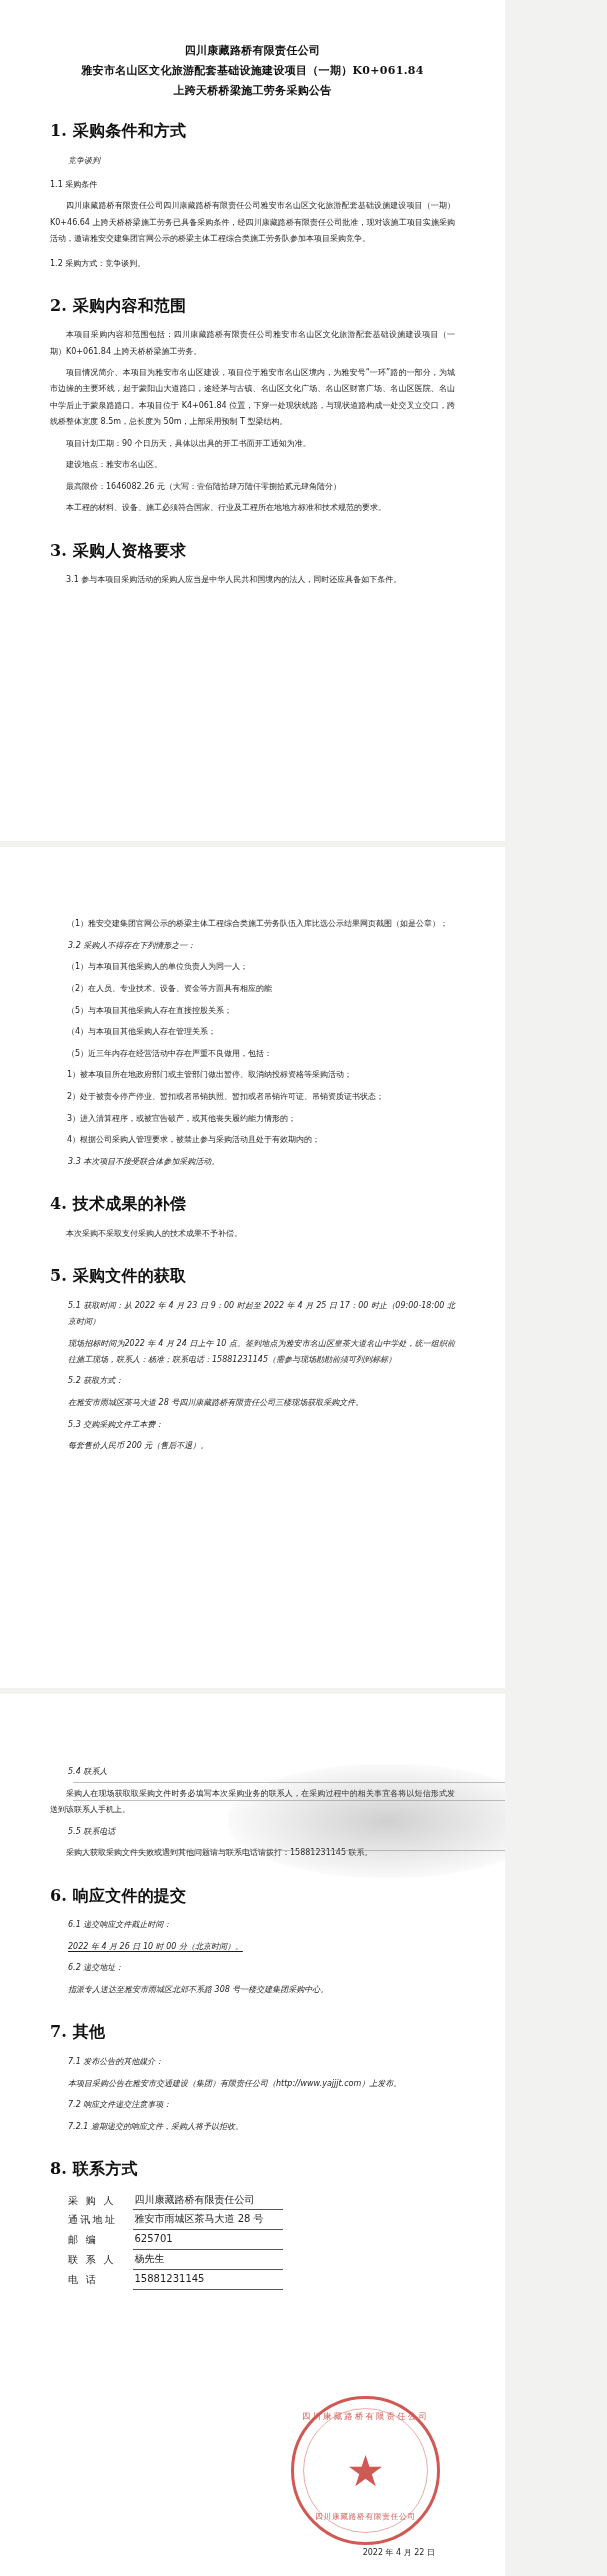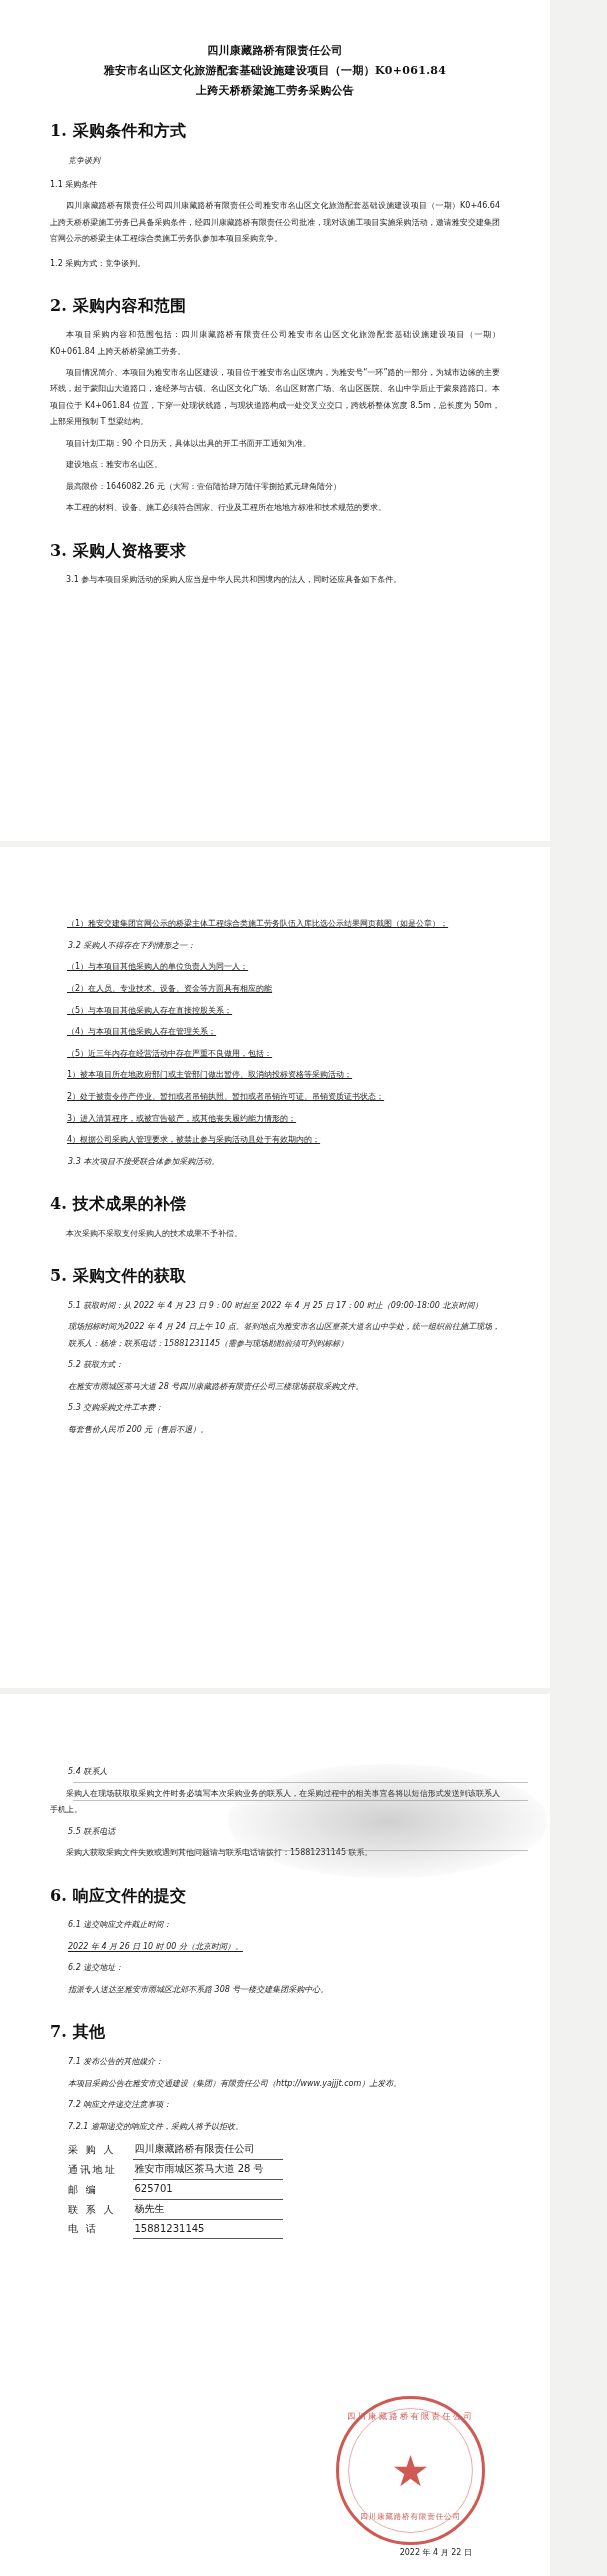"四川康藏路桥有限责任公司" .page { width: 550px -> 505px }
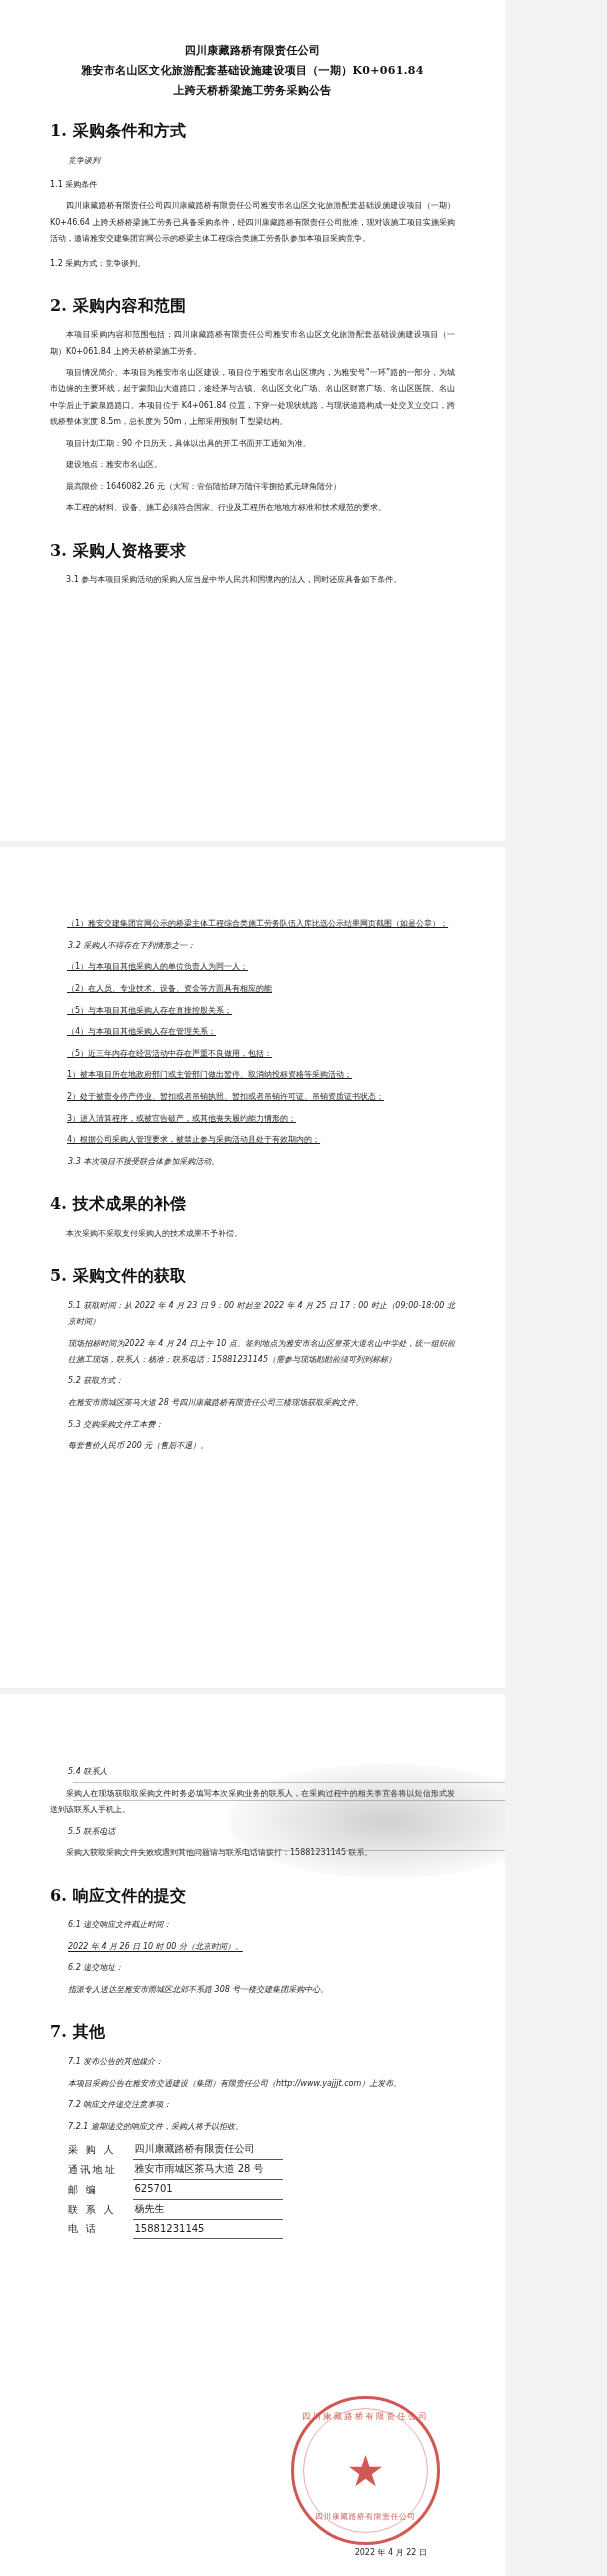"（1）雅安交建集团官网公示的桥梁主体工程综合类施工劳务队伍入库比选公示结果网页截" p.para.ind-hang { text-decoration: underline -> none }
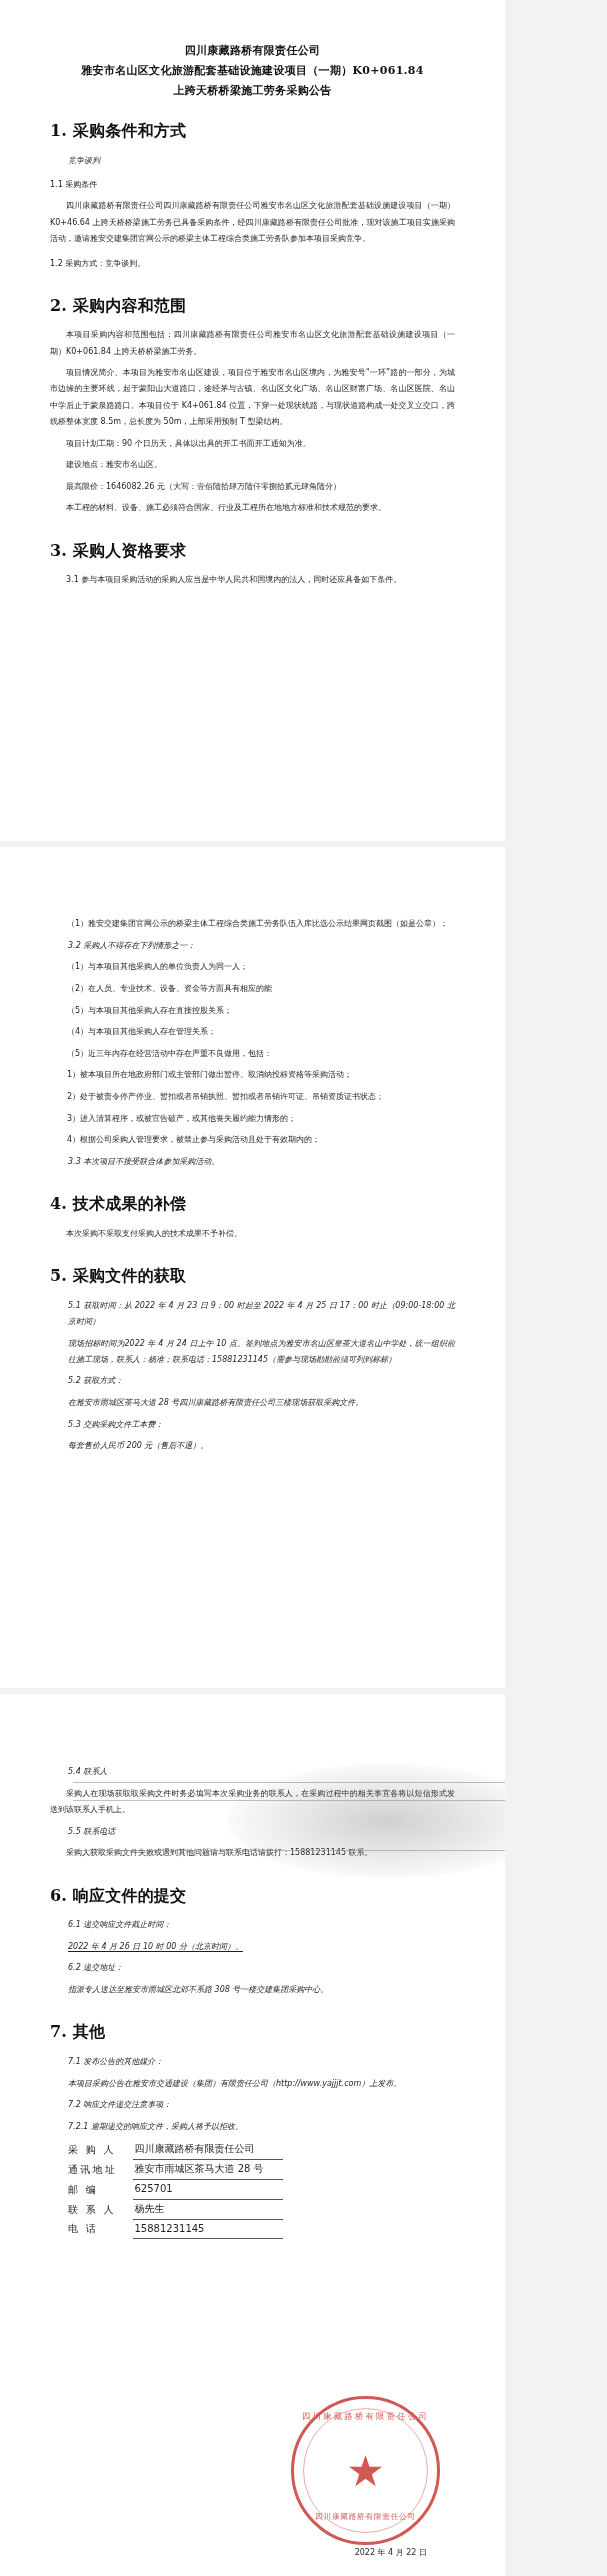"8. 联系方式" h2.sec { html: none -> <h2>8. 联系方式</h2> }
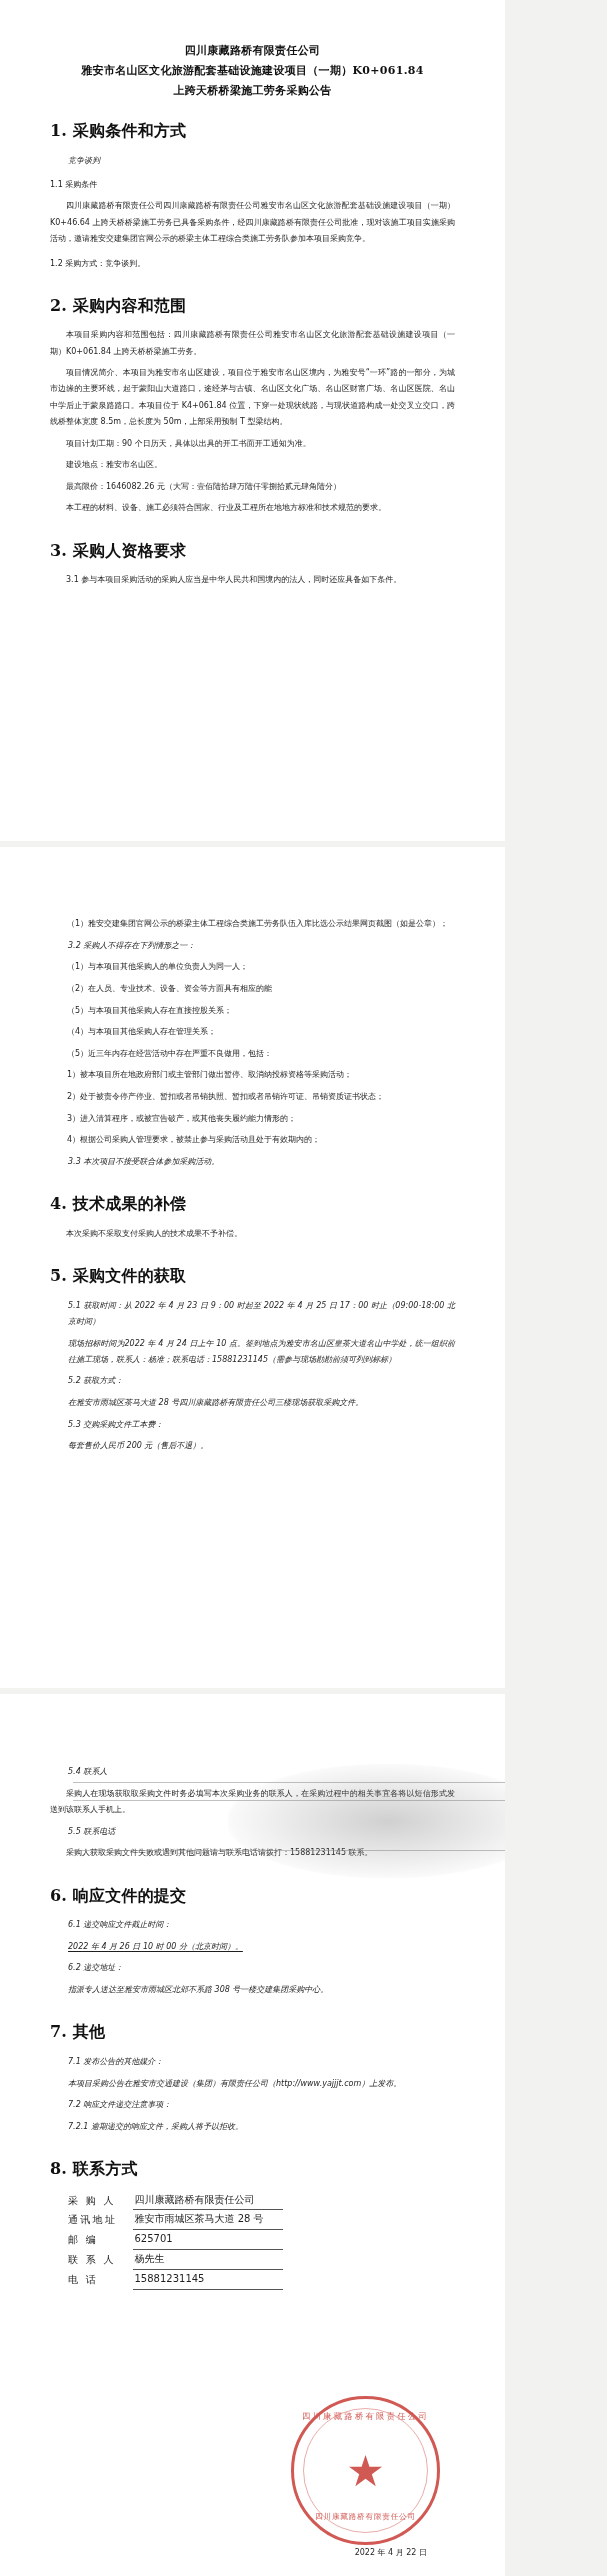"2022 年 4 月 22" .sign-date { right: 78px -> 70px }
